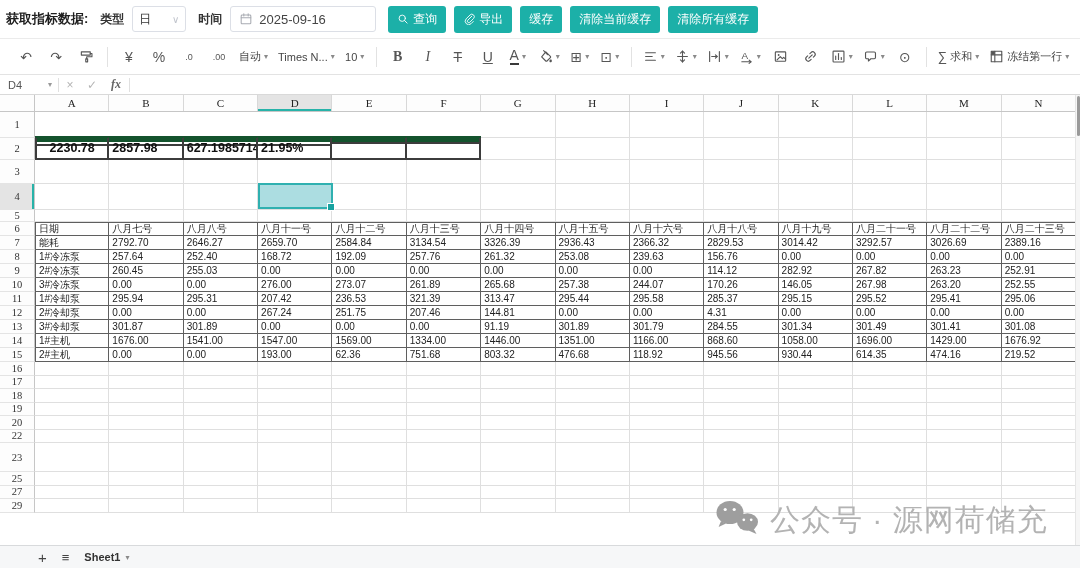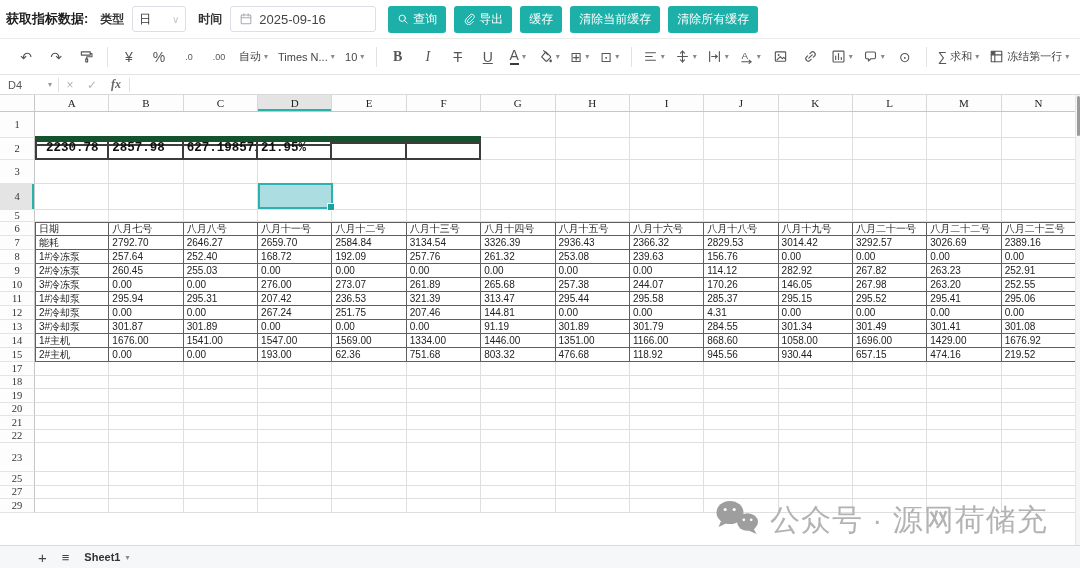"2230.78" .sumval { font-family: Liberation Mono, monospace -> Liberation Sans, sans-serif }
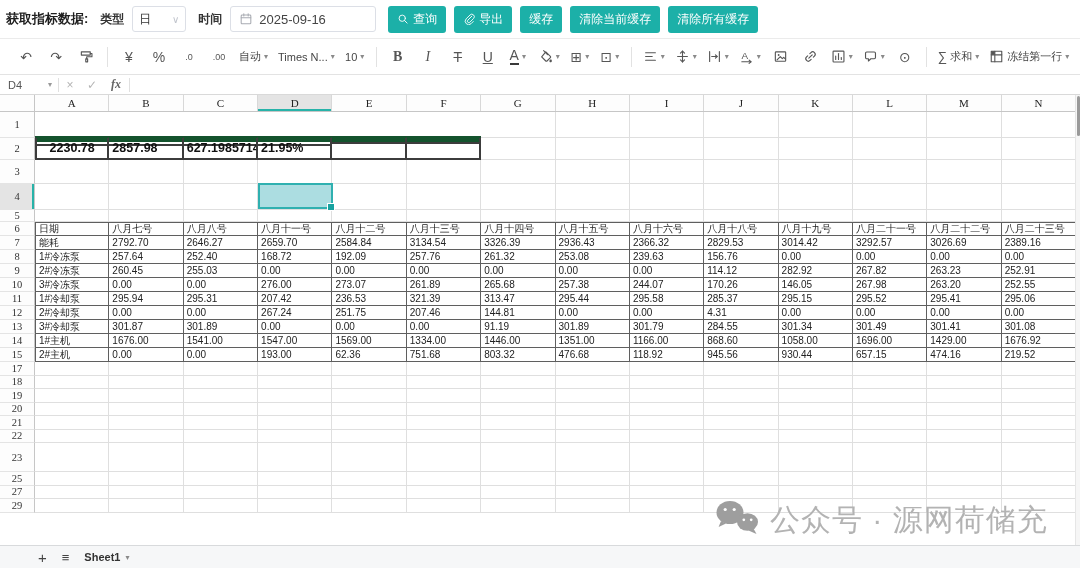"657.15" div.cell { text: 657.15 -> 614.35 }
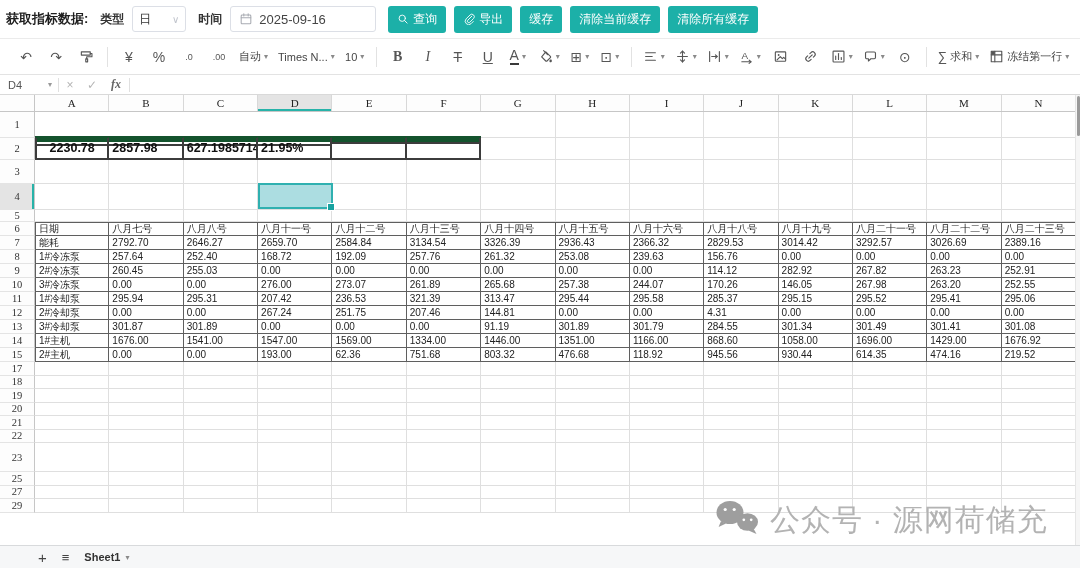"16" div.row { html: none -> <div> <div>16</div> <div></div> <div></div> <div></div> <div></div> <div></div> <div></div> <div></div> <div></div> <div></div> <div></div> <div></div> <div></div> <div></div> <div></div> </div> }
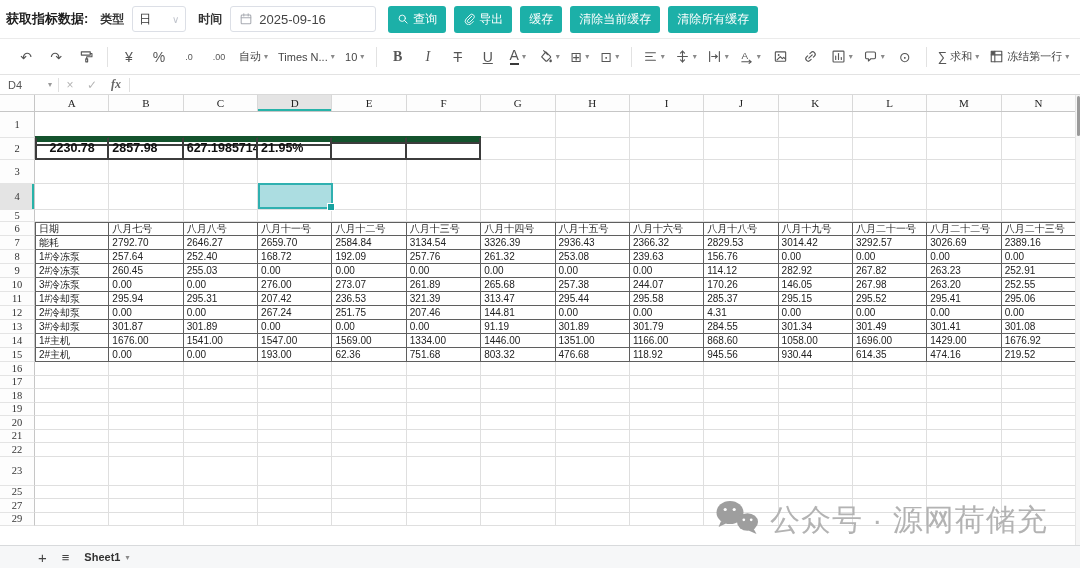"21" div.row { html: <div> <div>21</div> <div></div> <div></div> <div></div> <div></div> <div></div> <div></div> <div></div> <div></div> <div></div> <div></div> <div></div> <div></div> <div></div> <div></div> </div> -> none }
